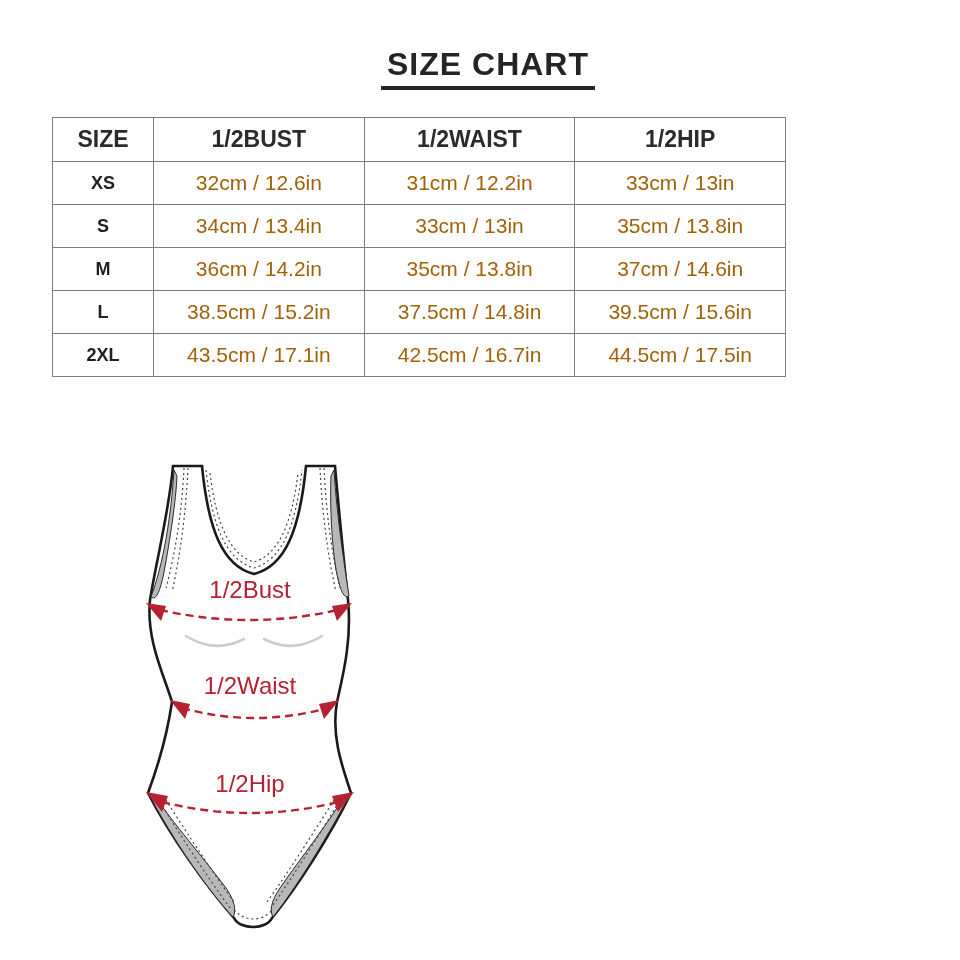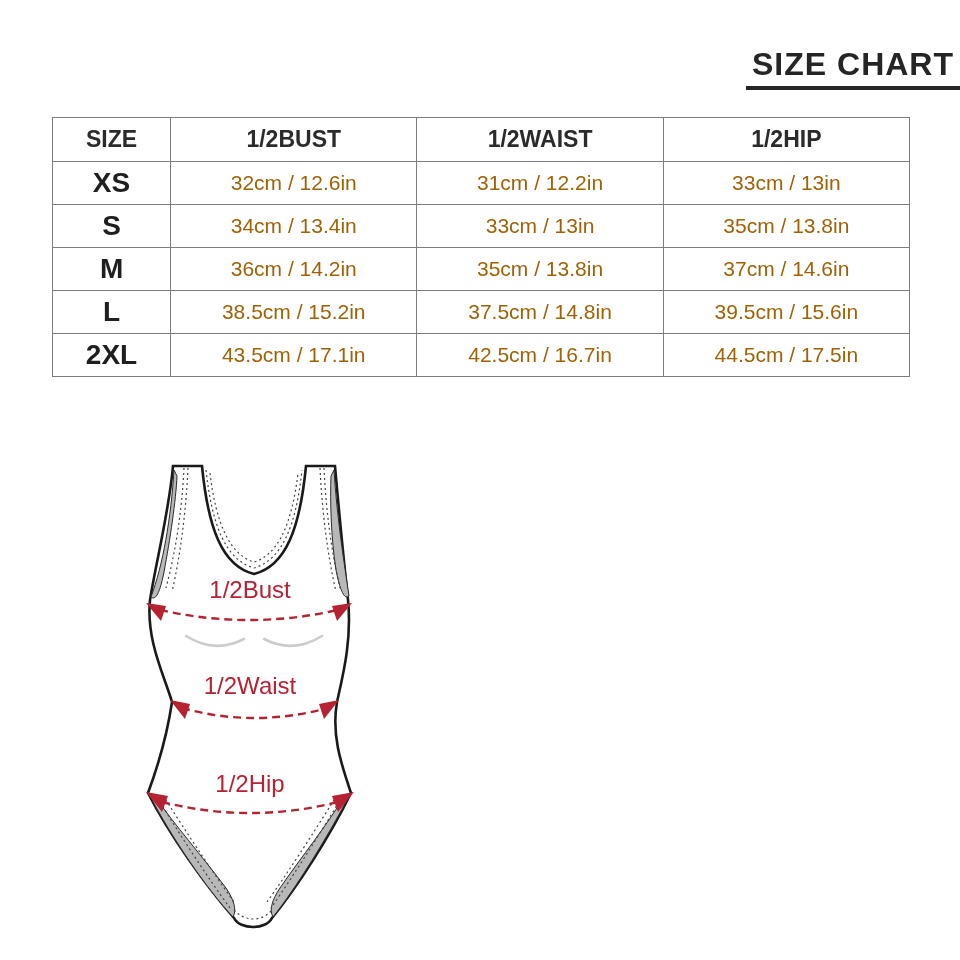"SIZE CHART" .title-wrap { text-align: right -> center }
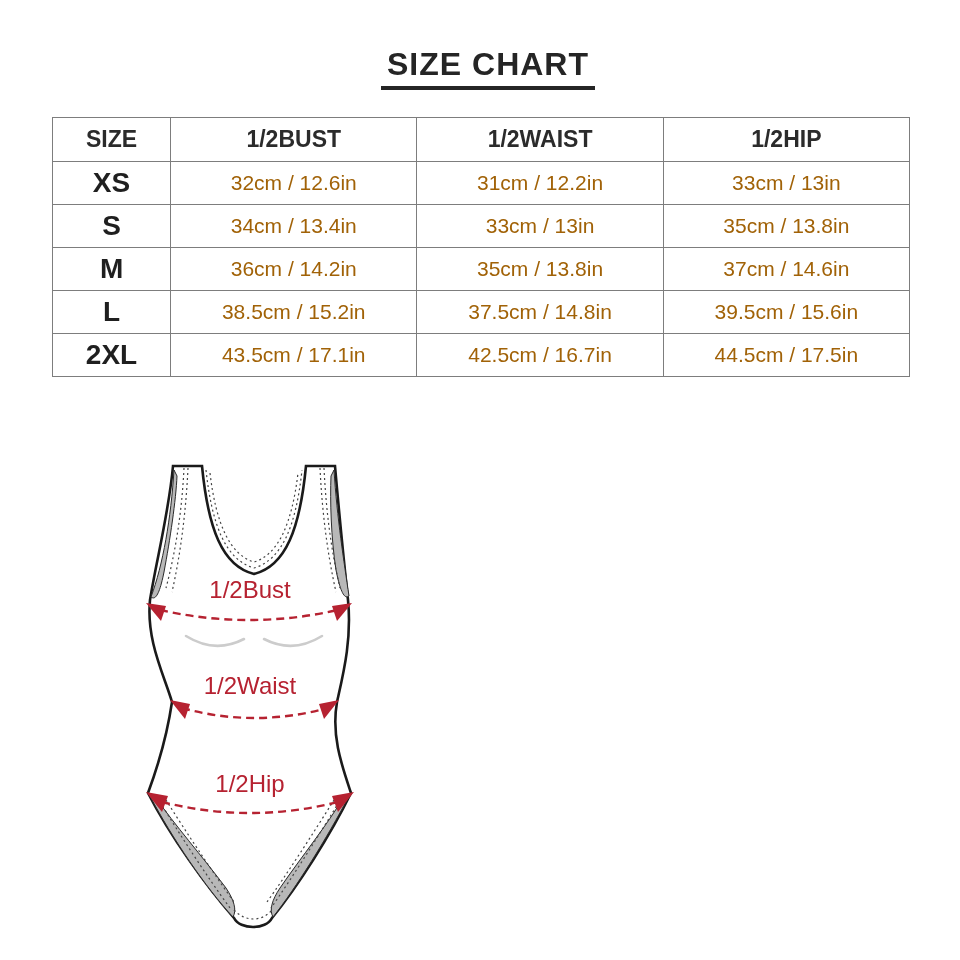"SIZE" table.size-table { width: 858px -> 734px }
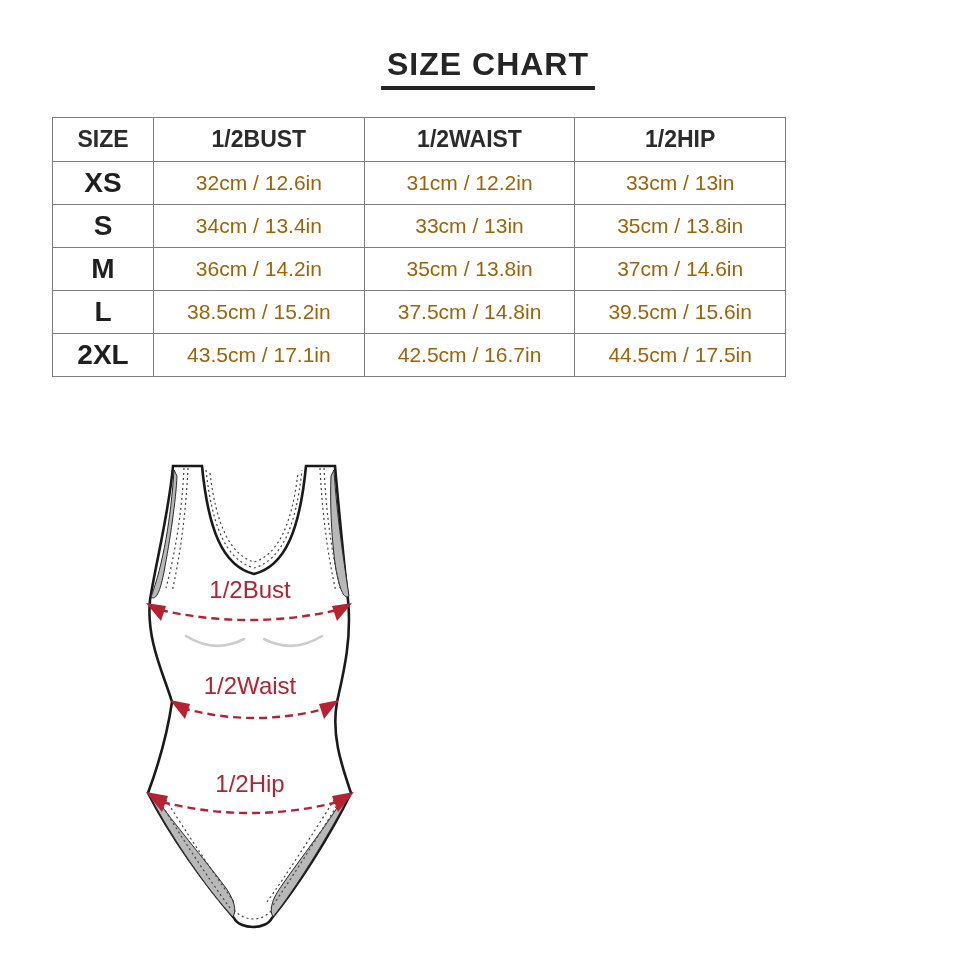"XS" td.size-col { font-size: 28px -> 18px }
